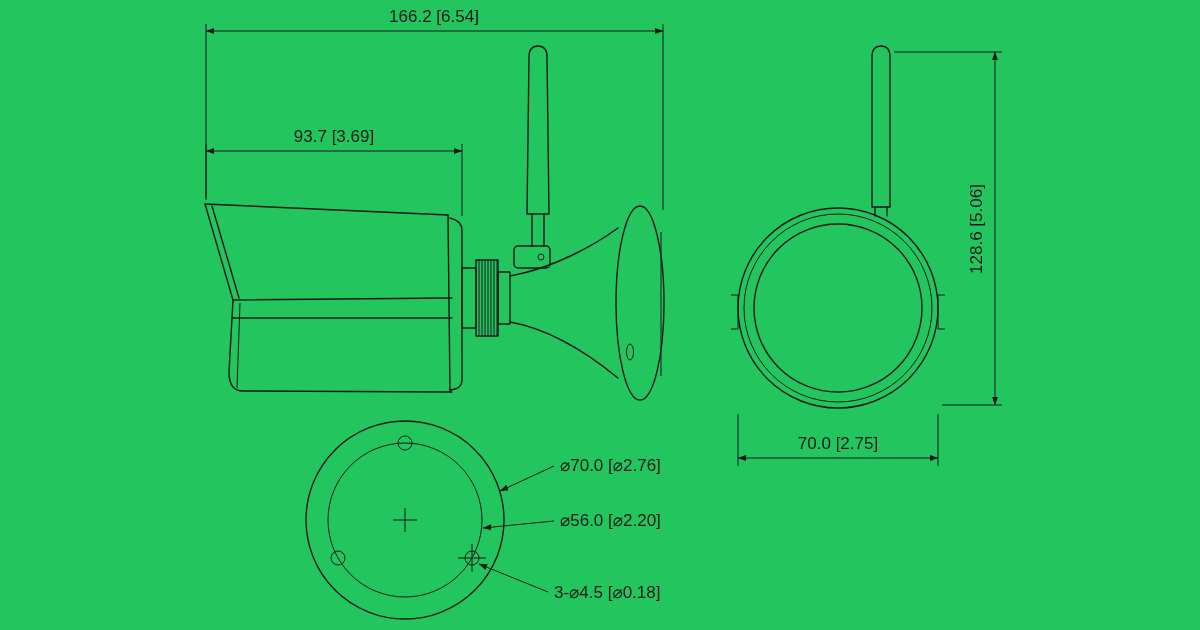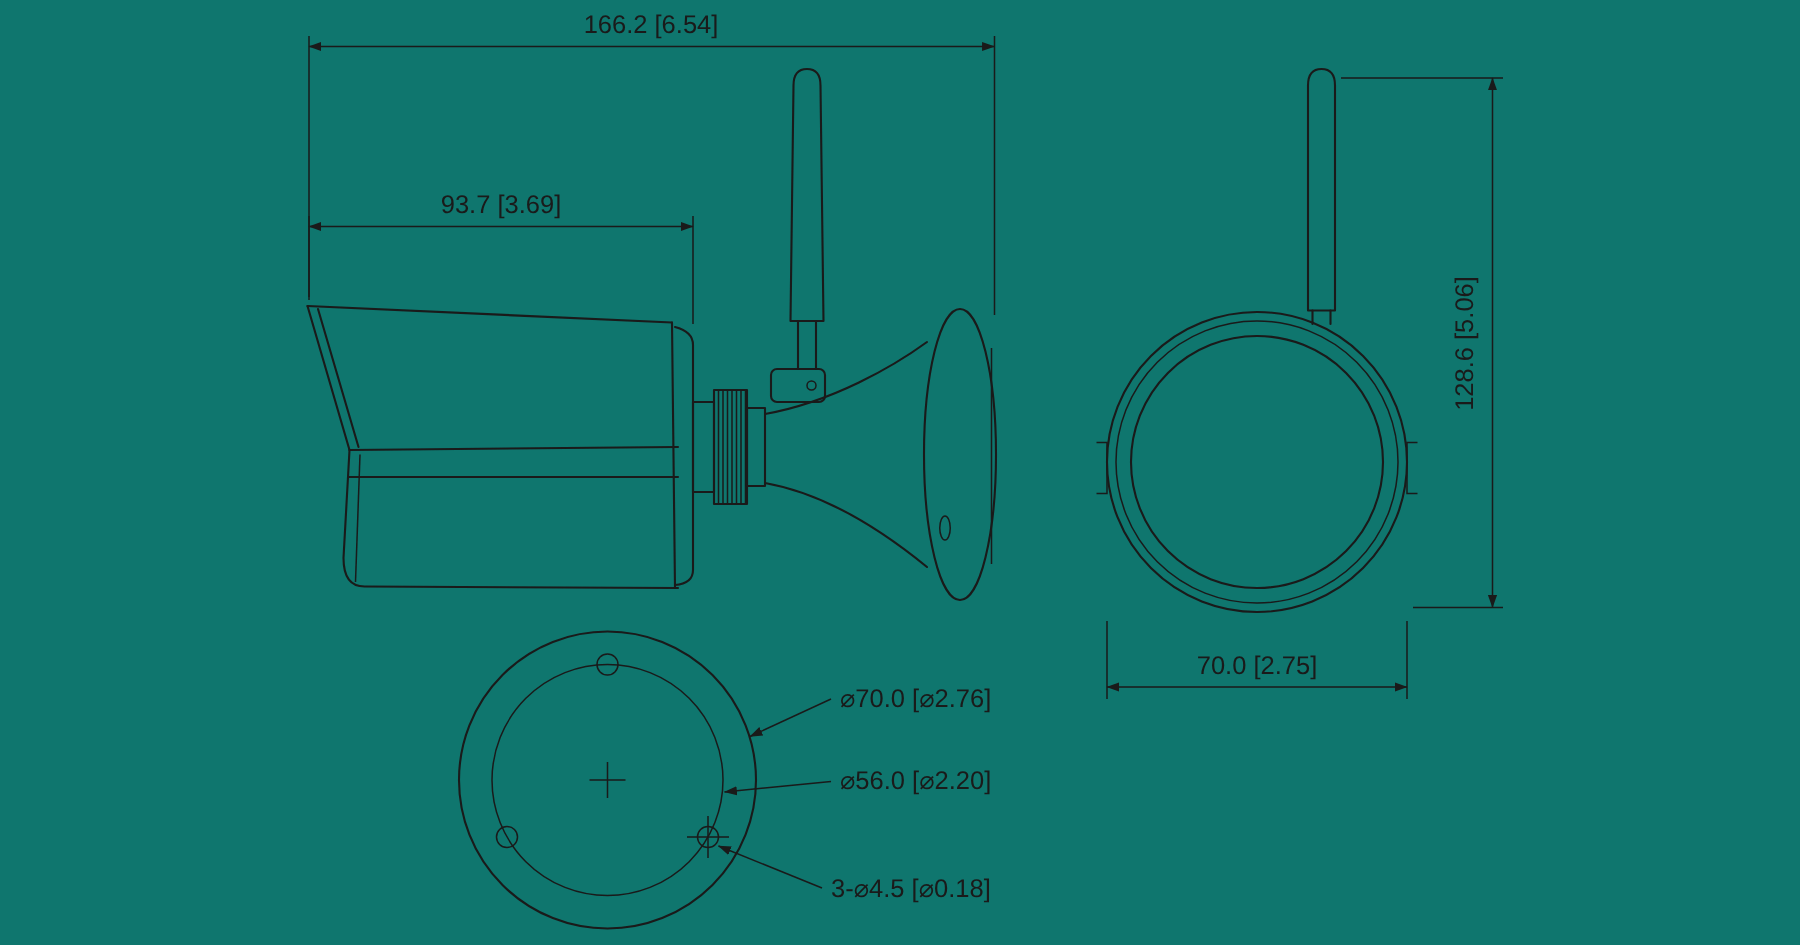"166.2 [6.54]" .canvas { background: #0f766e -> #22c55e }
